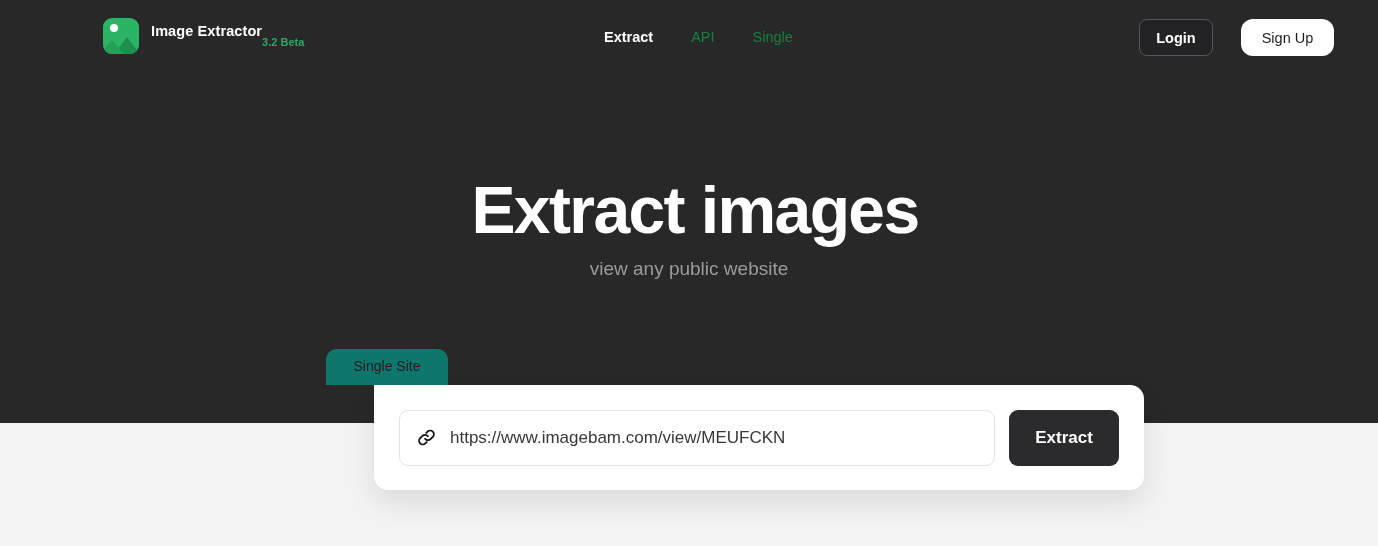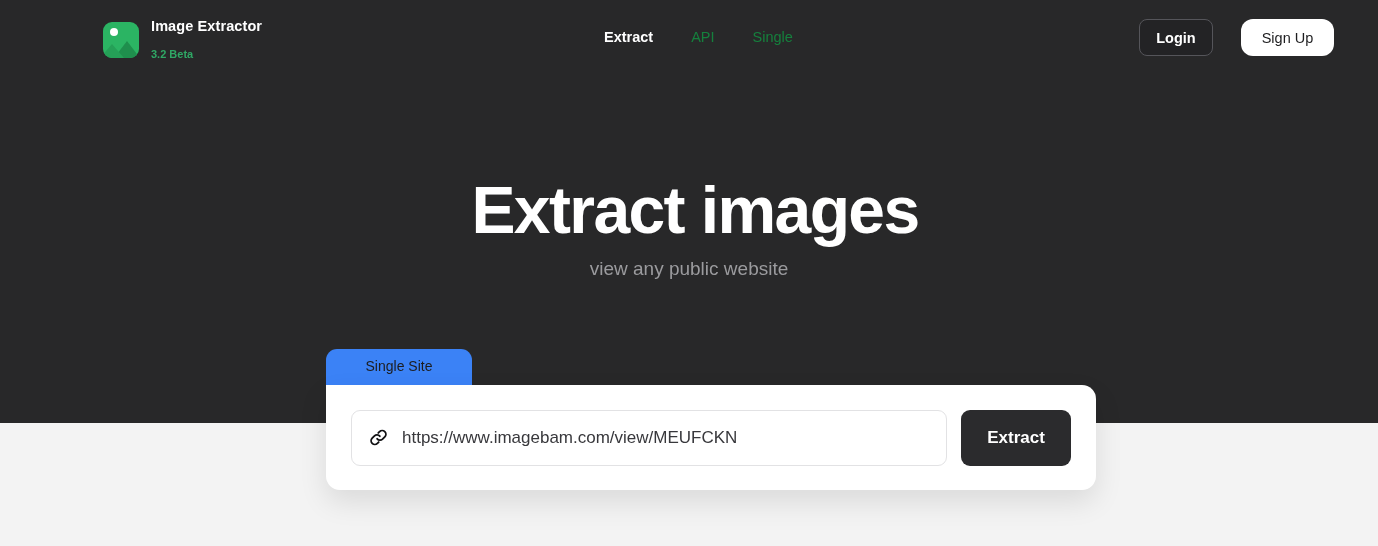"Image Extractor" .brand-text { flex-direction: column -> none }
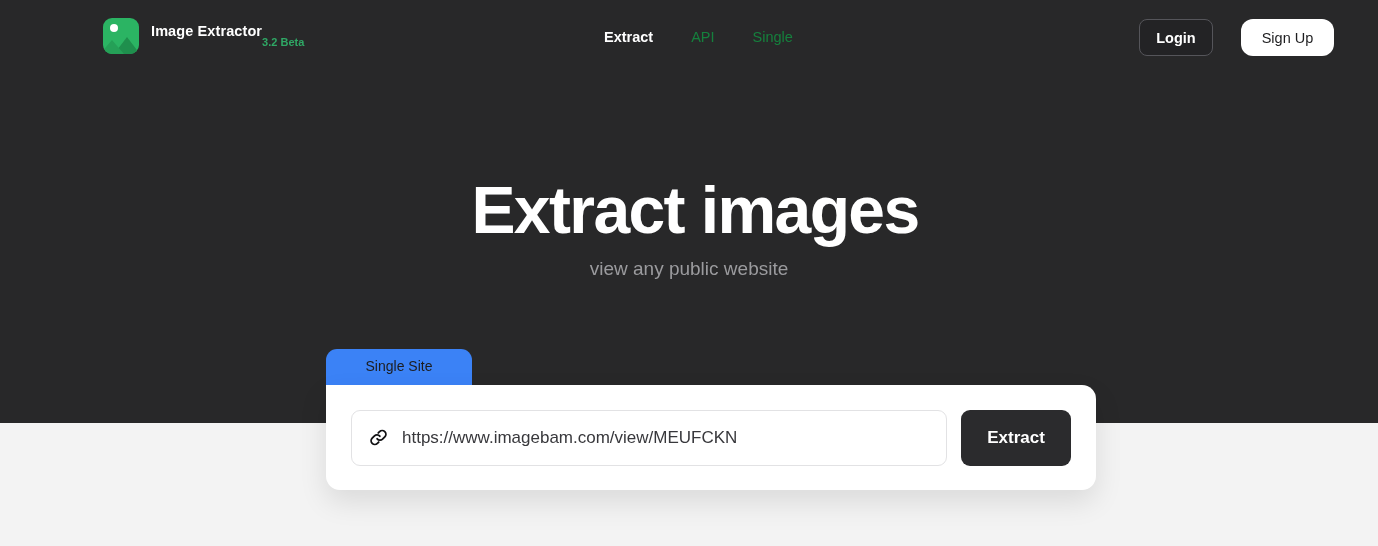"Single Site" .tab-active { background: #3b82f6 -> #0f766e; width: 146px -> 122px }
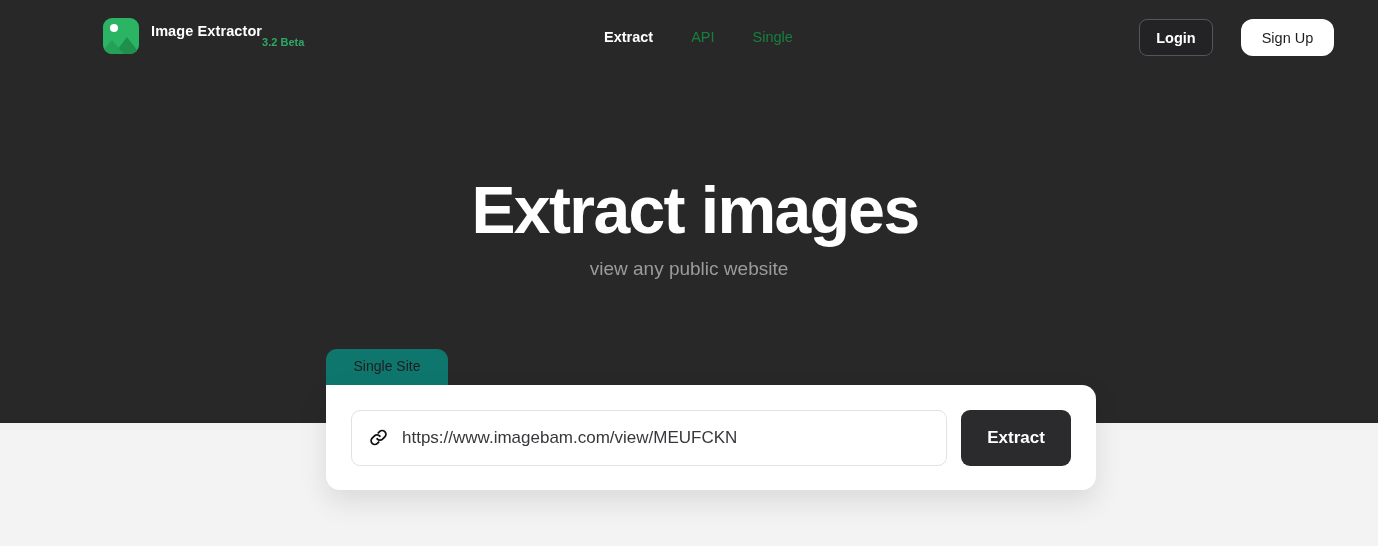"https://www.imagebam.com/view/MEUFCKN" .card { margin-left: none -> 48px }
